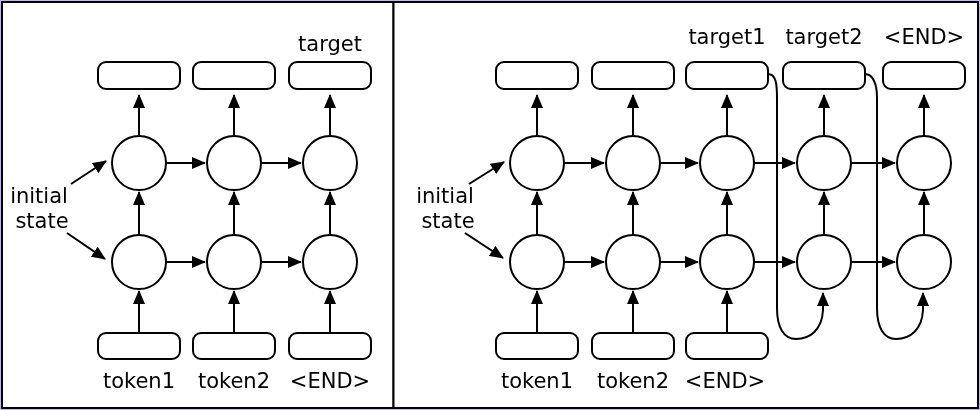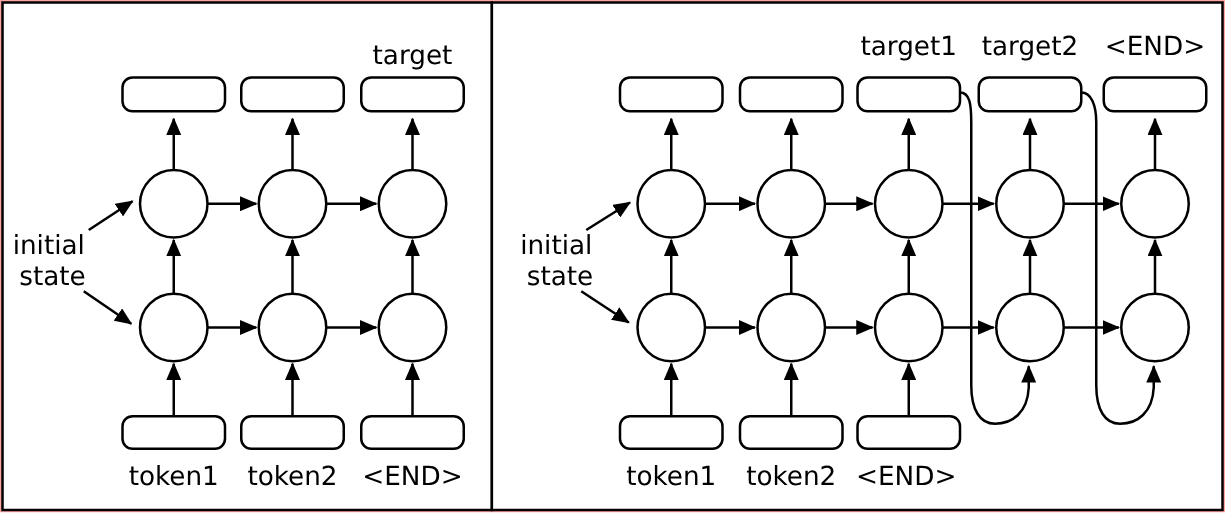"target" .stage { background: #fca5a5 -> #c4b5fd }
